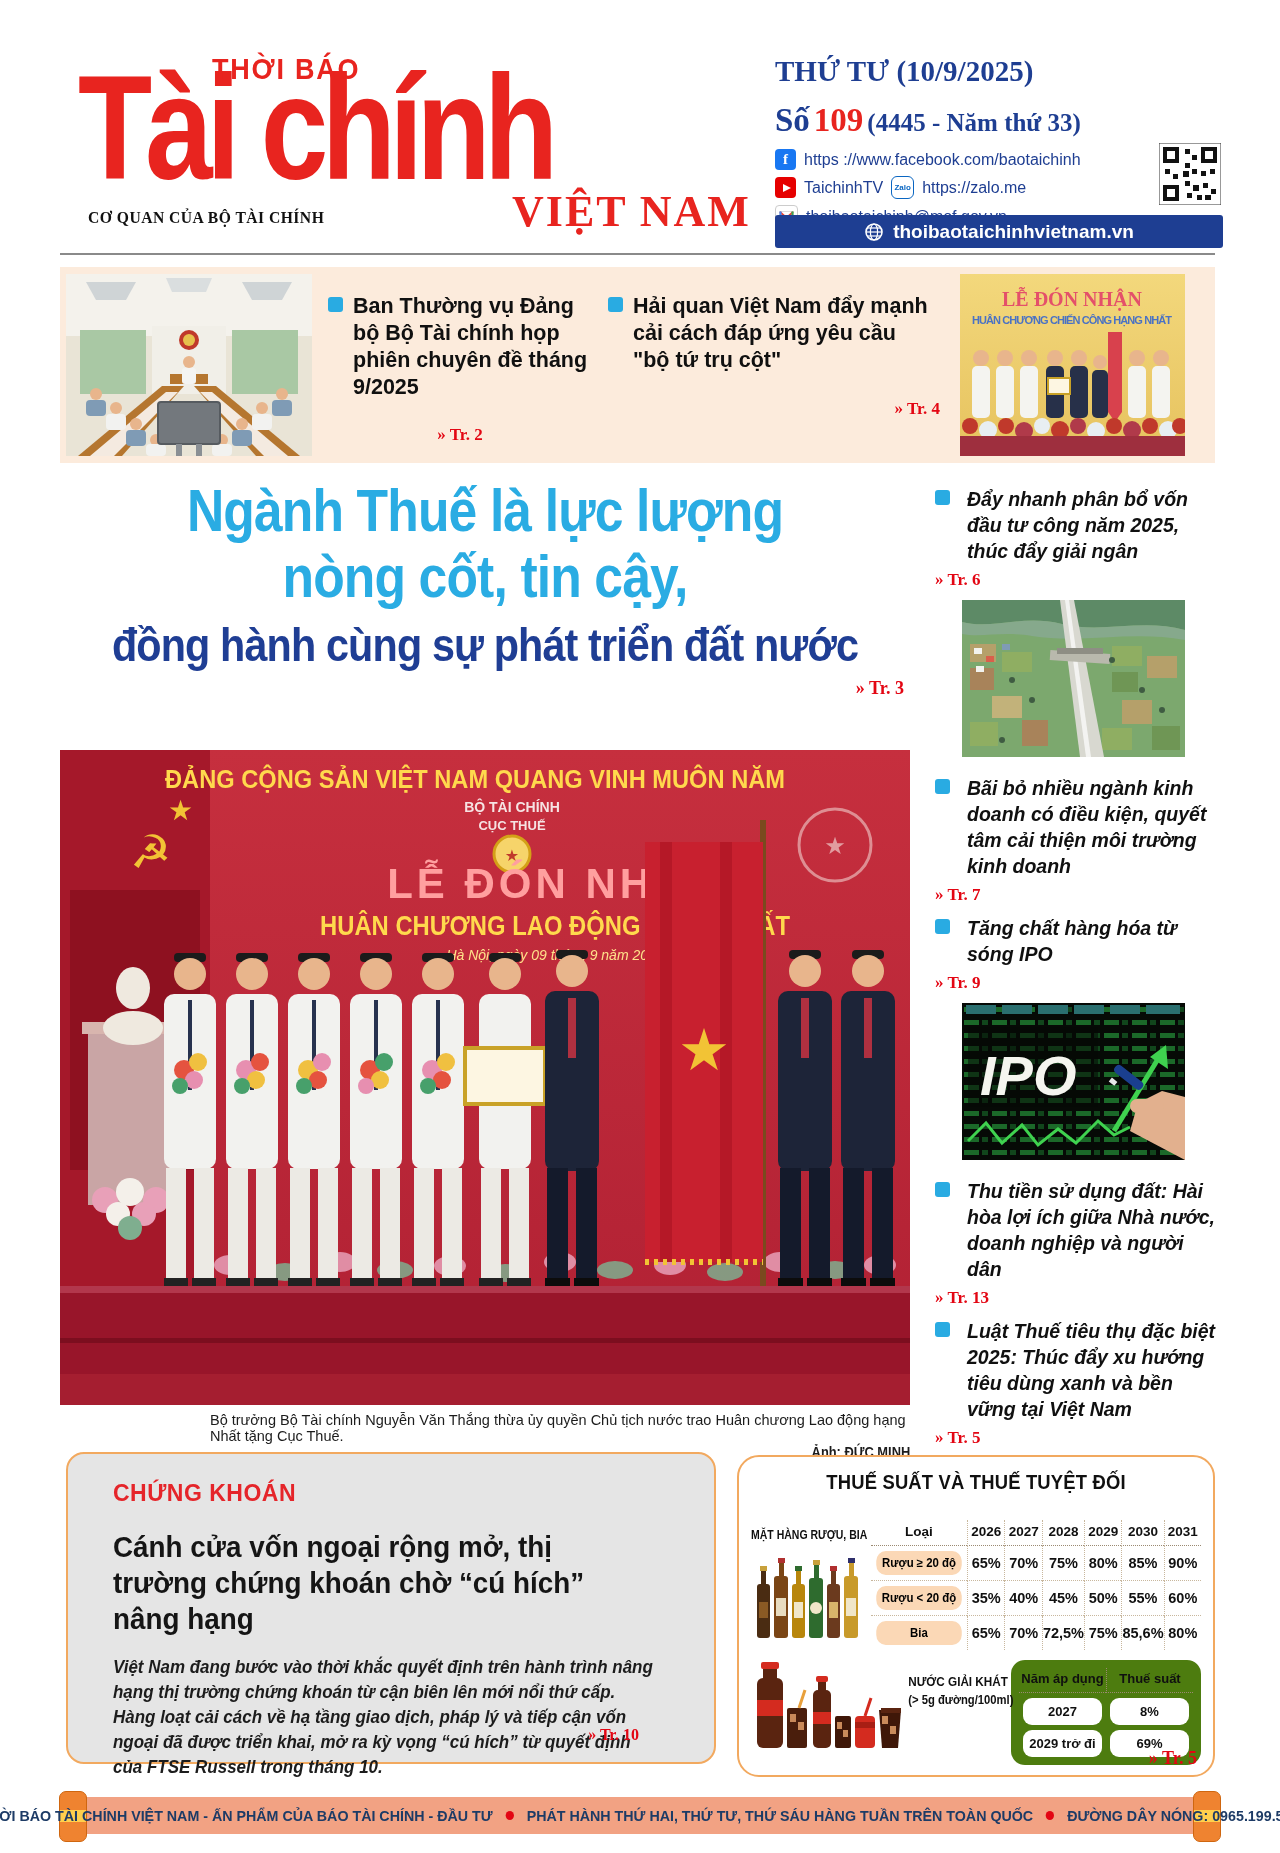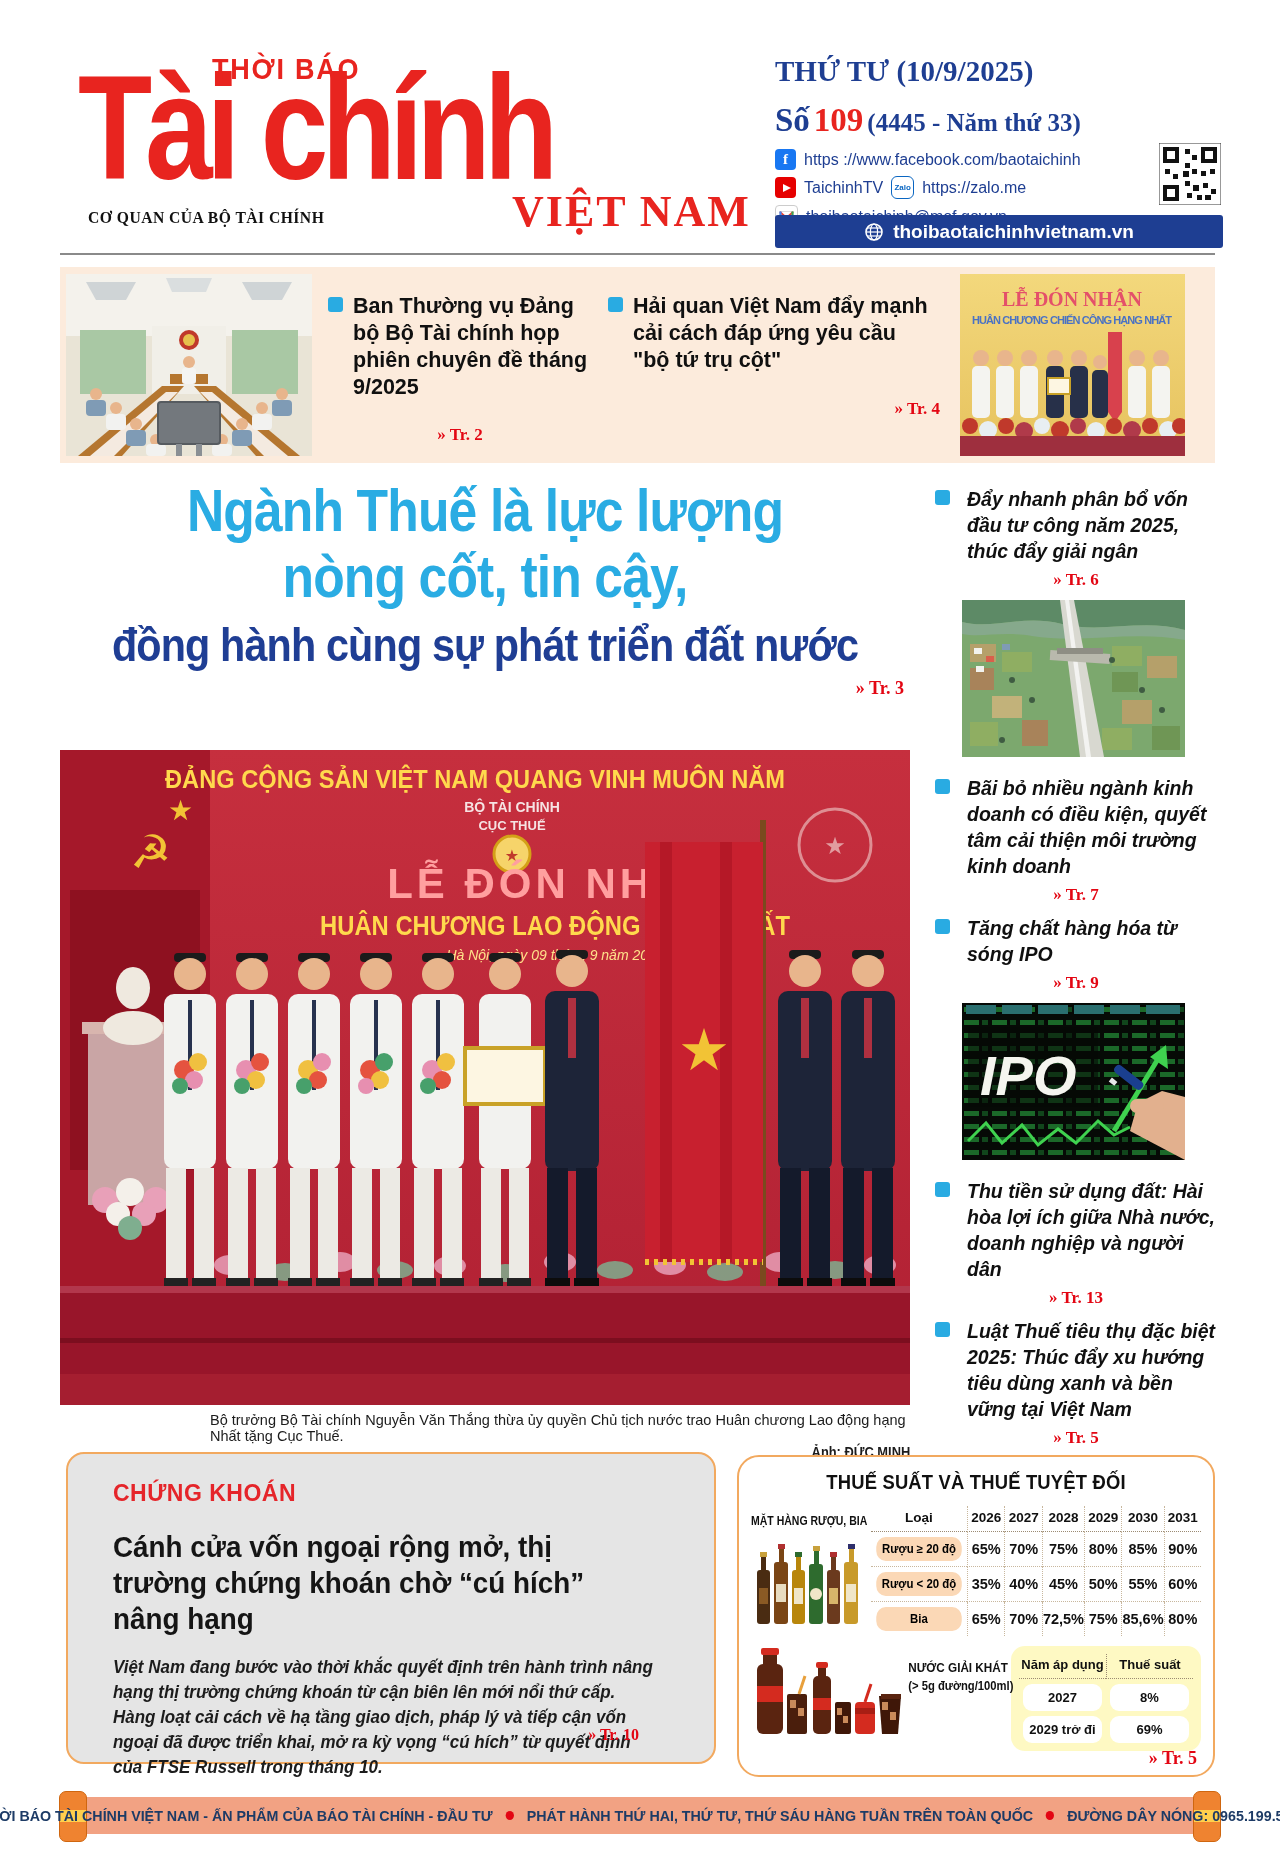"» Tr. 6" .sb-ref { text-align: center -> left }
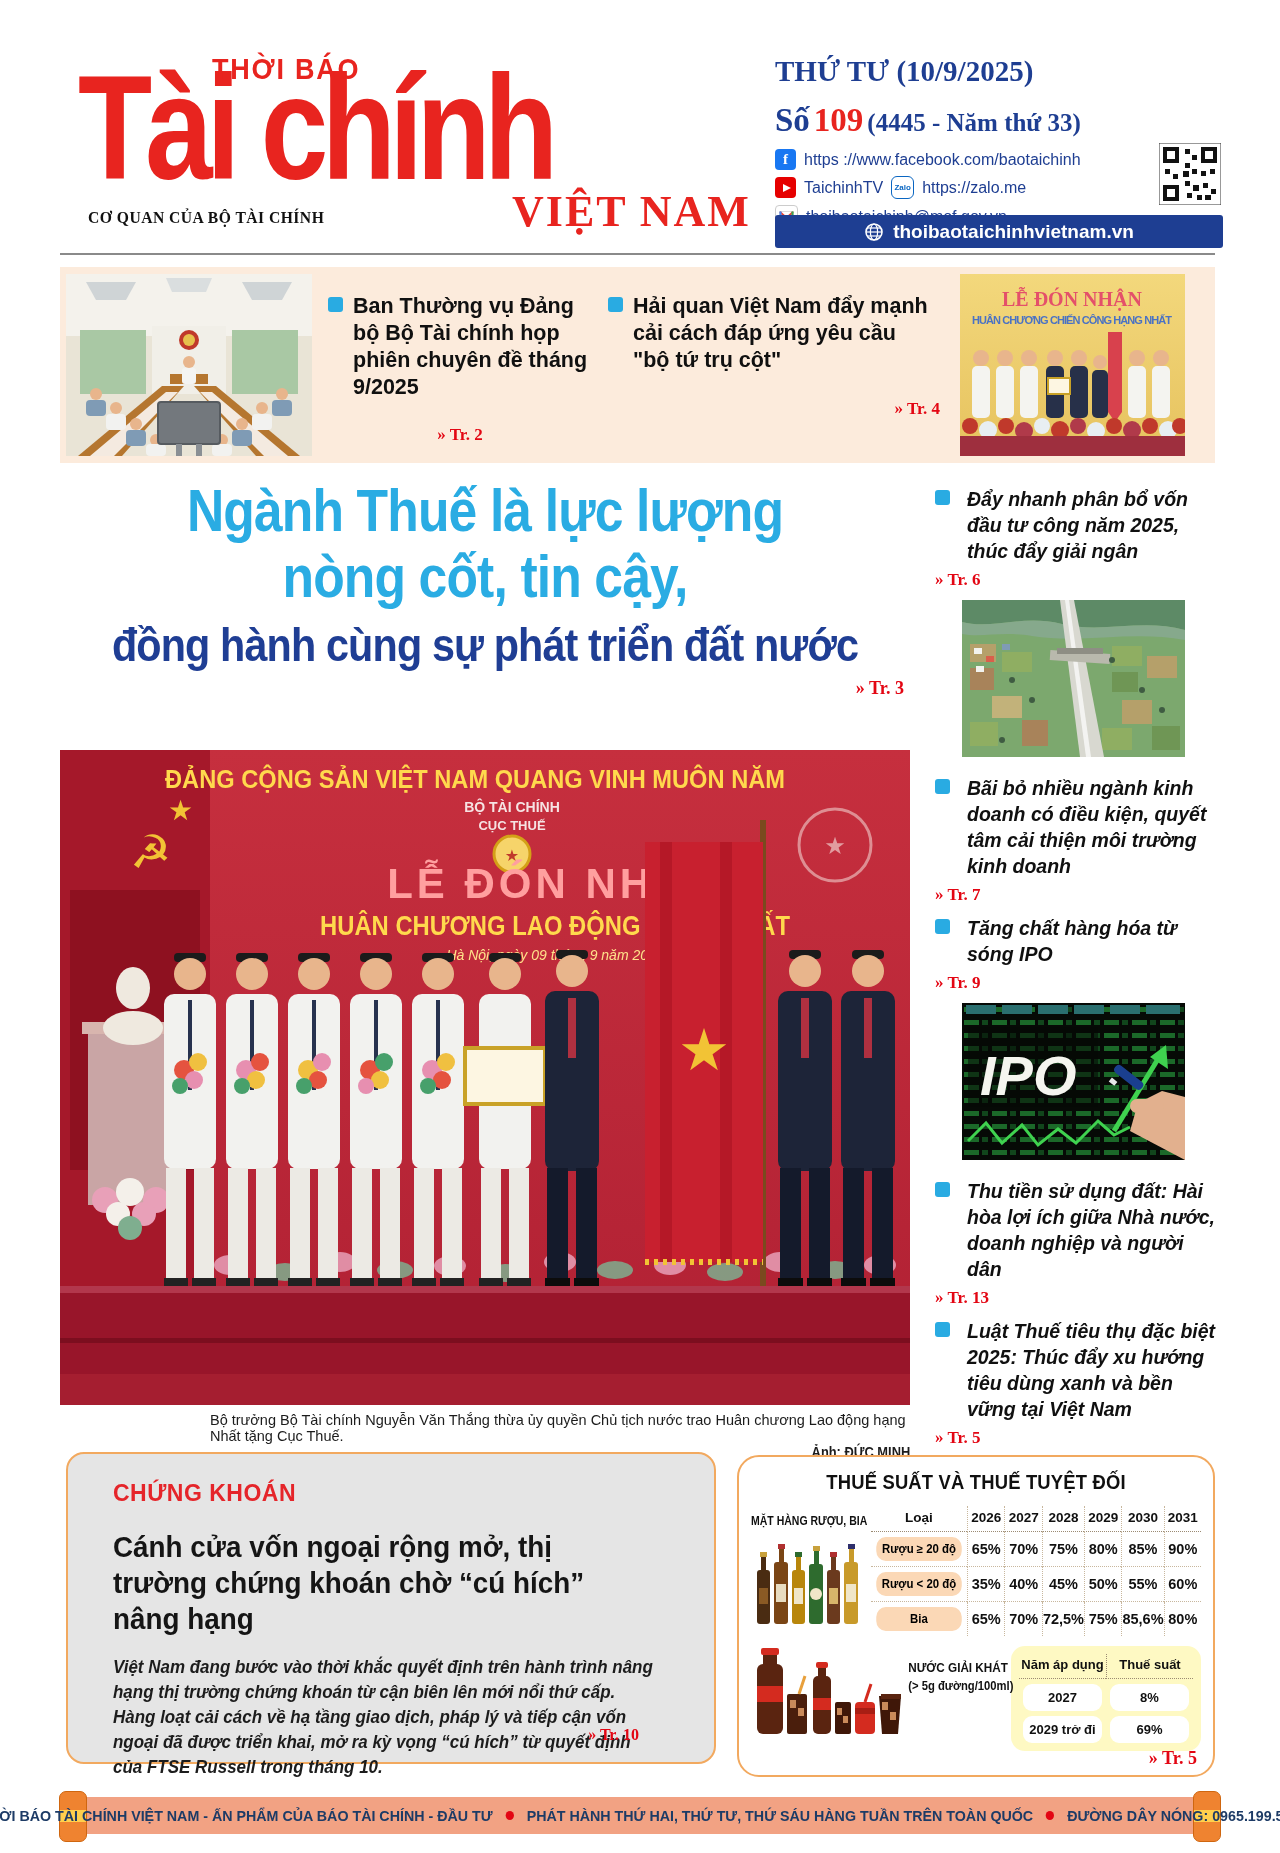"MẶT HÀNG RƯỢU, BIA" #info-top { margin-top: 12px -> 26px }
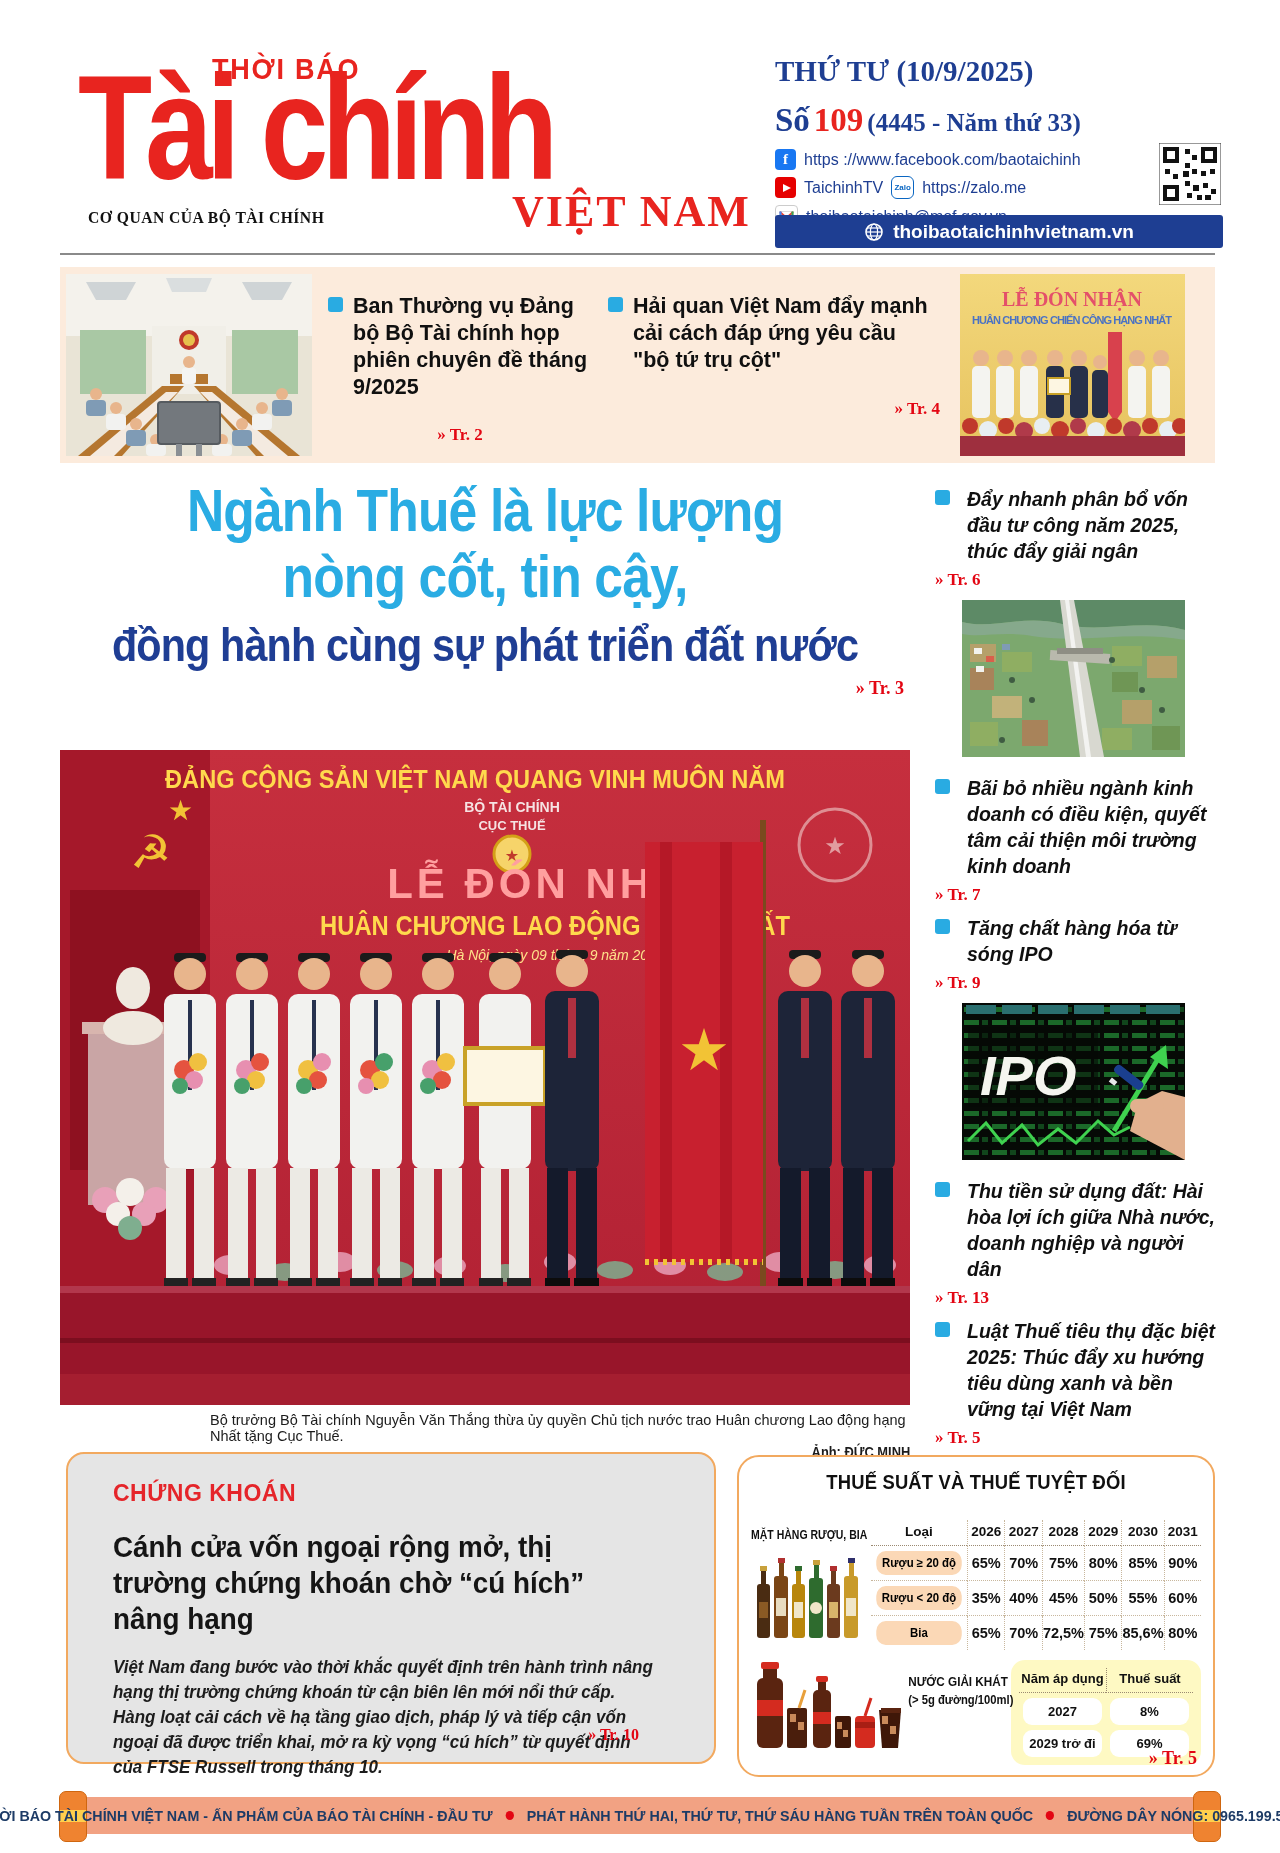"Năm áp dụng" #drink-panel { background: #fef9c3 -> #4d7c0f }
